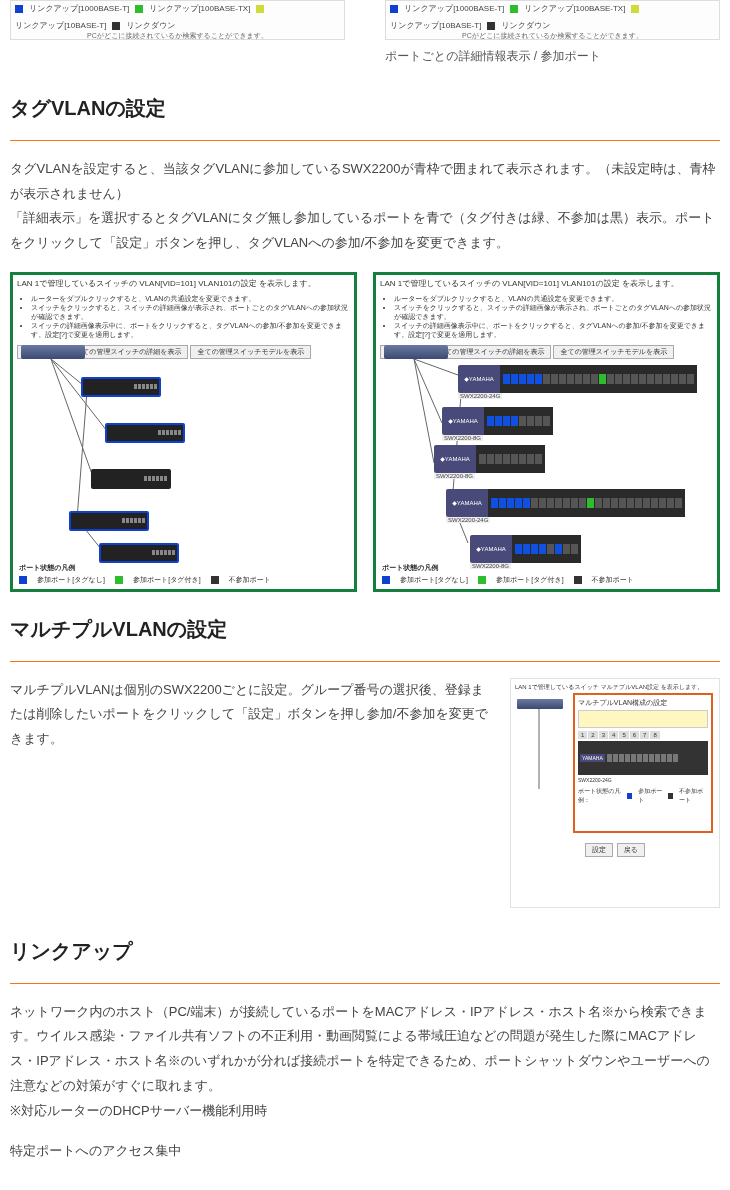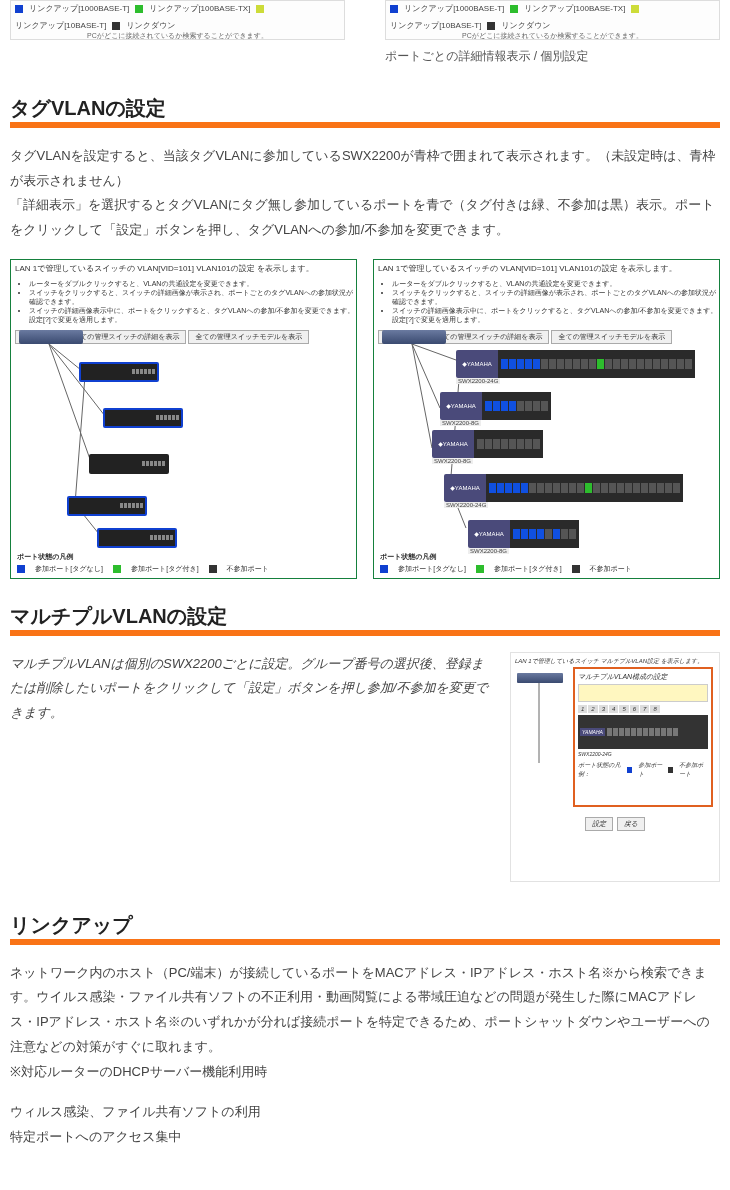"ポートごとの詳細情報表示 / 個別設定" div { text: 個別設定 -> 参加ポート }
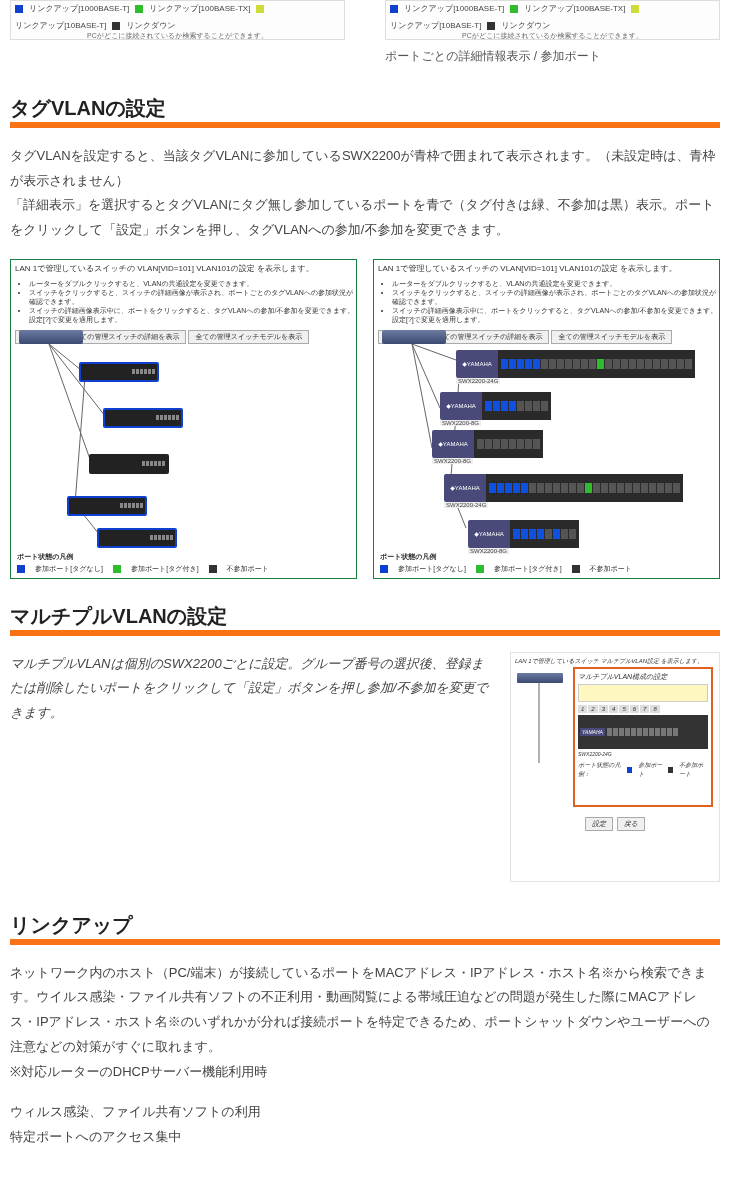"タグVLANの設定" h2 { border-bottom: 6px solid #f97316 -> 1px solid #f97316; padding-bottom: 0 -> 18px }
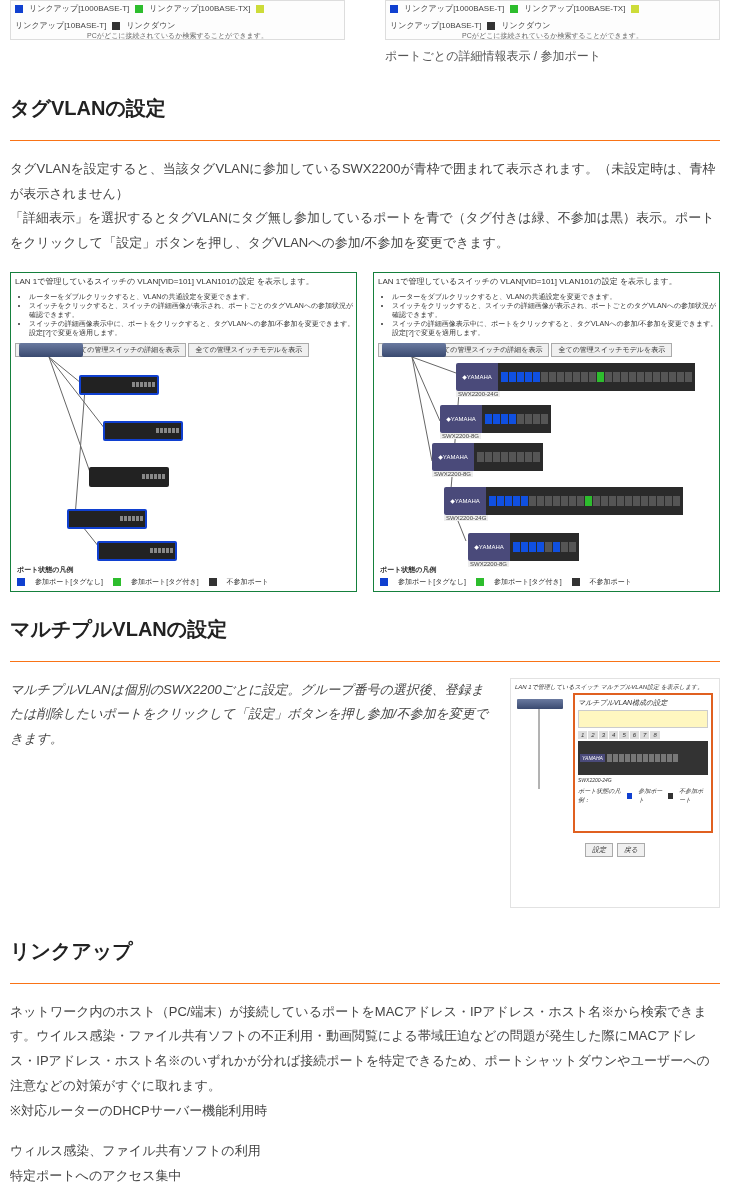"LAN 1で管理しているスイッチの VLAN[VID=101]" .shot { border: 1px solid #15803d -> 3px solid #15803d }
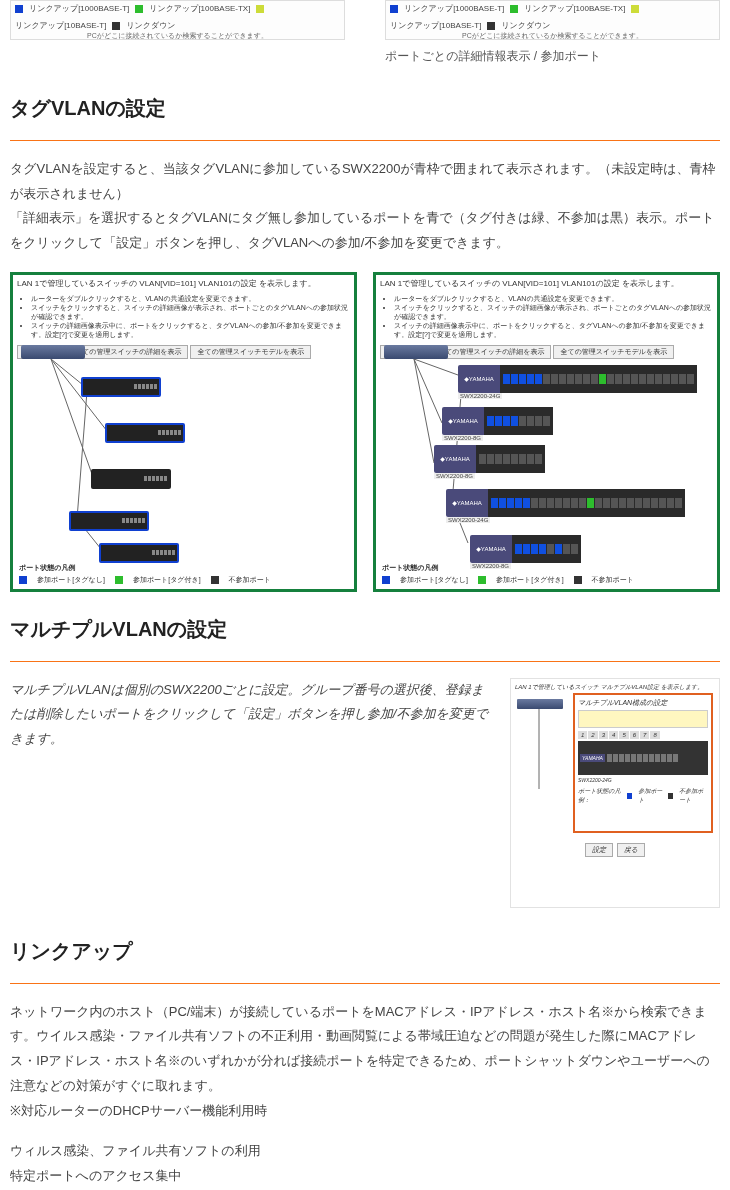"マルチプルVLANは個別のSWX2200ごとに設定。グループ番号の選択後、登録ま" .multi-row { font-style: italic -> none }
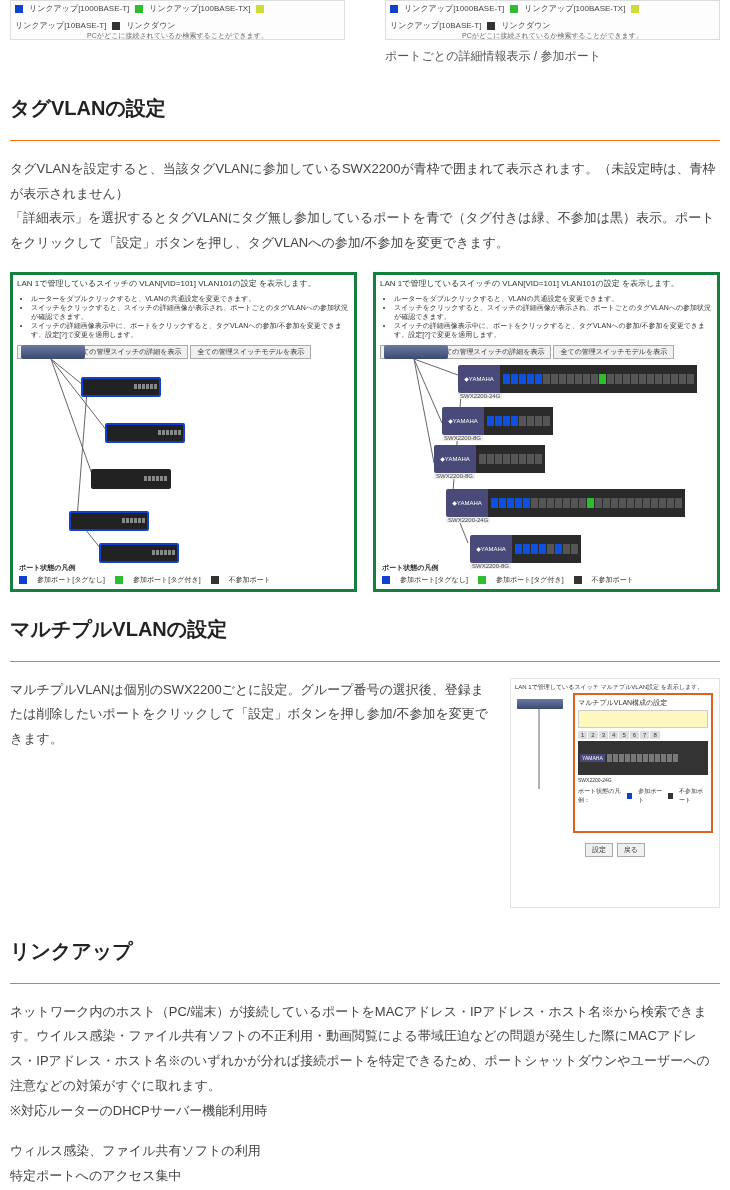"ウィルス感染、ファイル共有ソフトの利用" div { html: <div>ウィルス感染、ファイル共有ソフトの利用</div> -> none }
